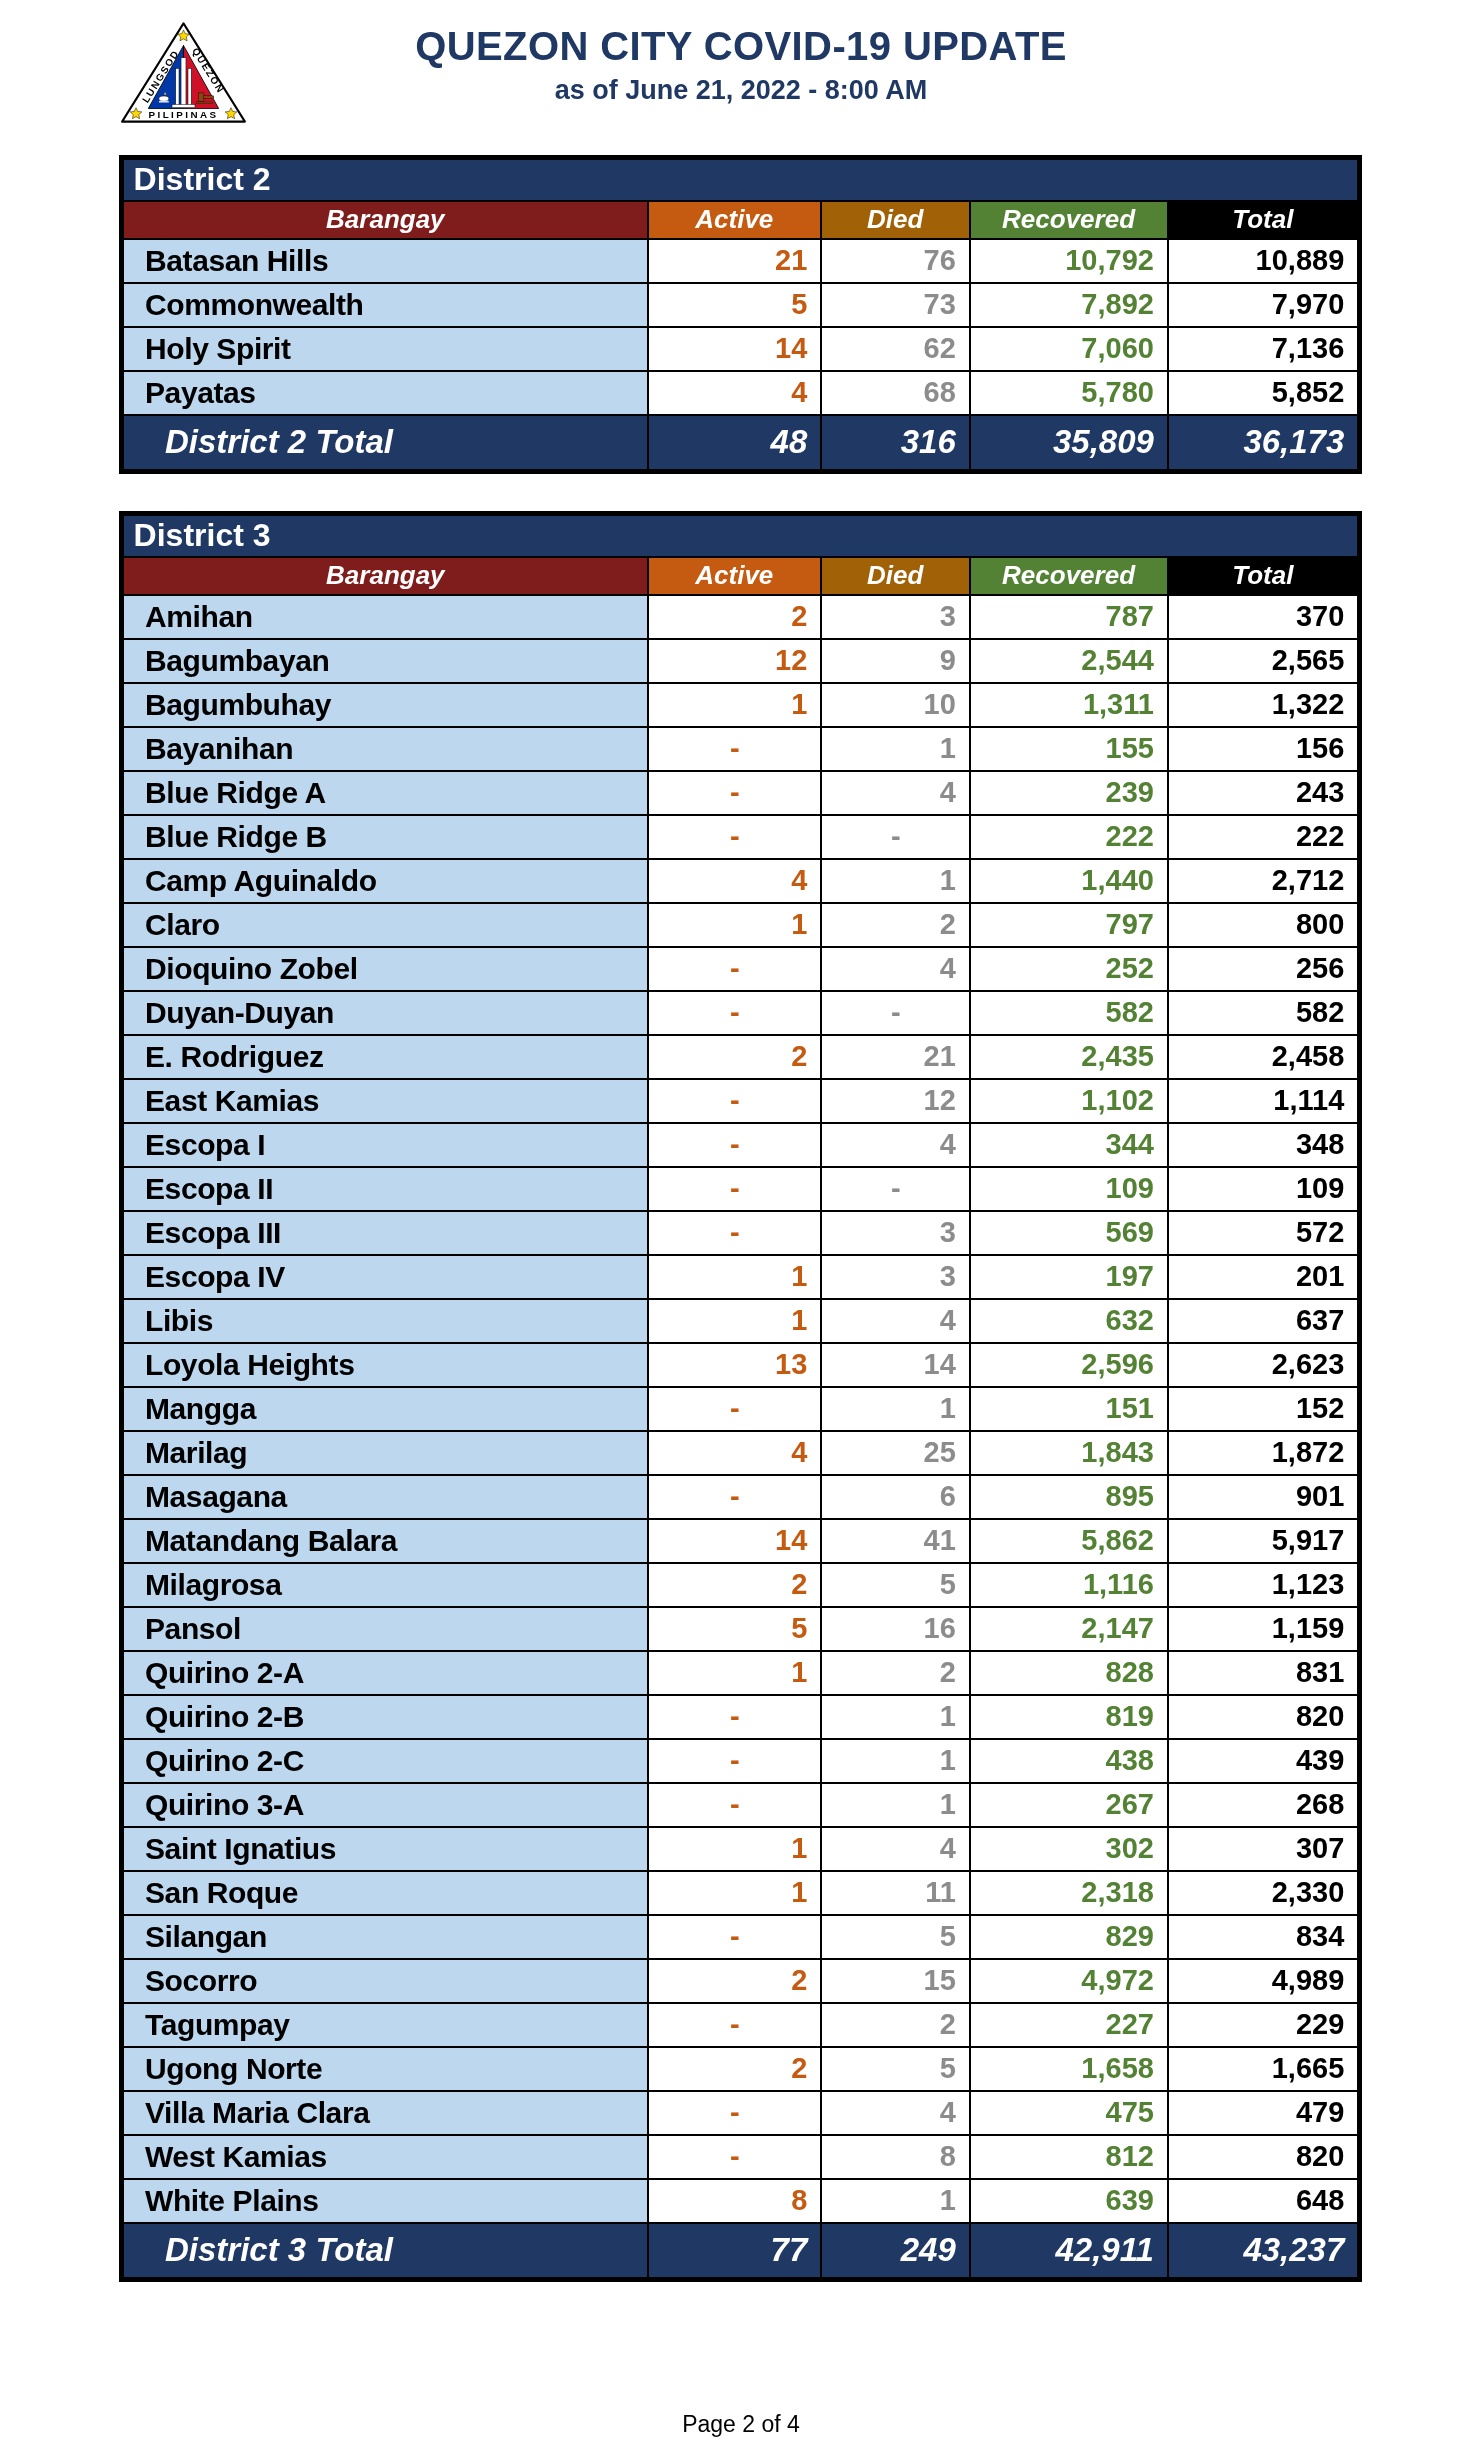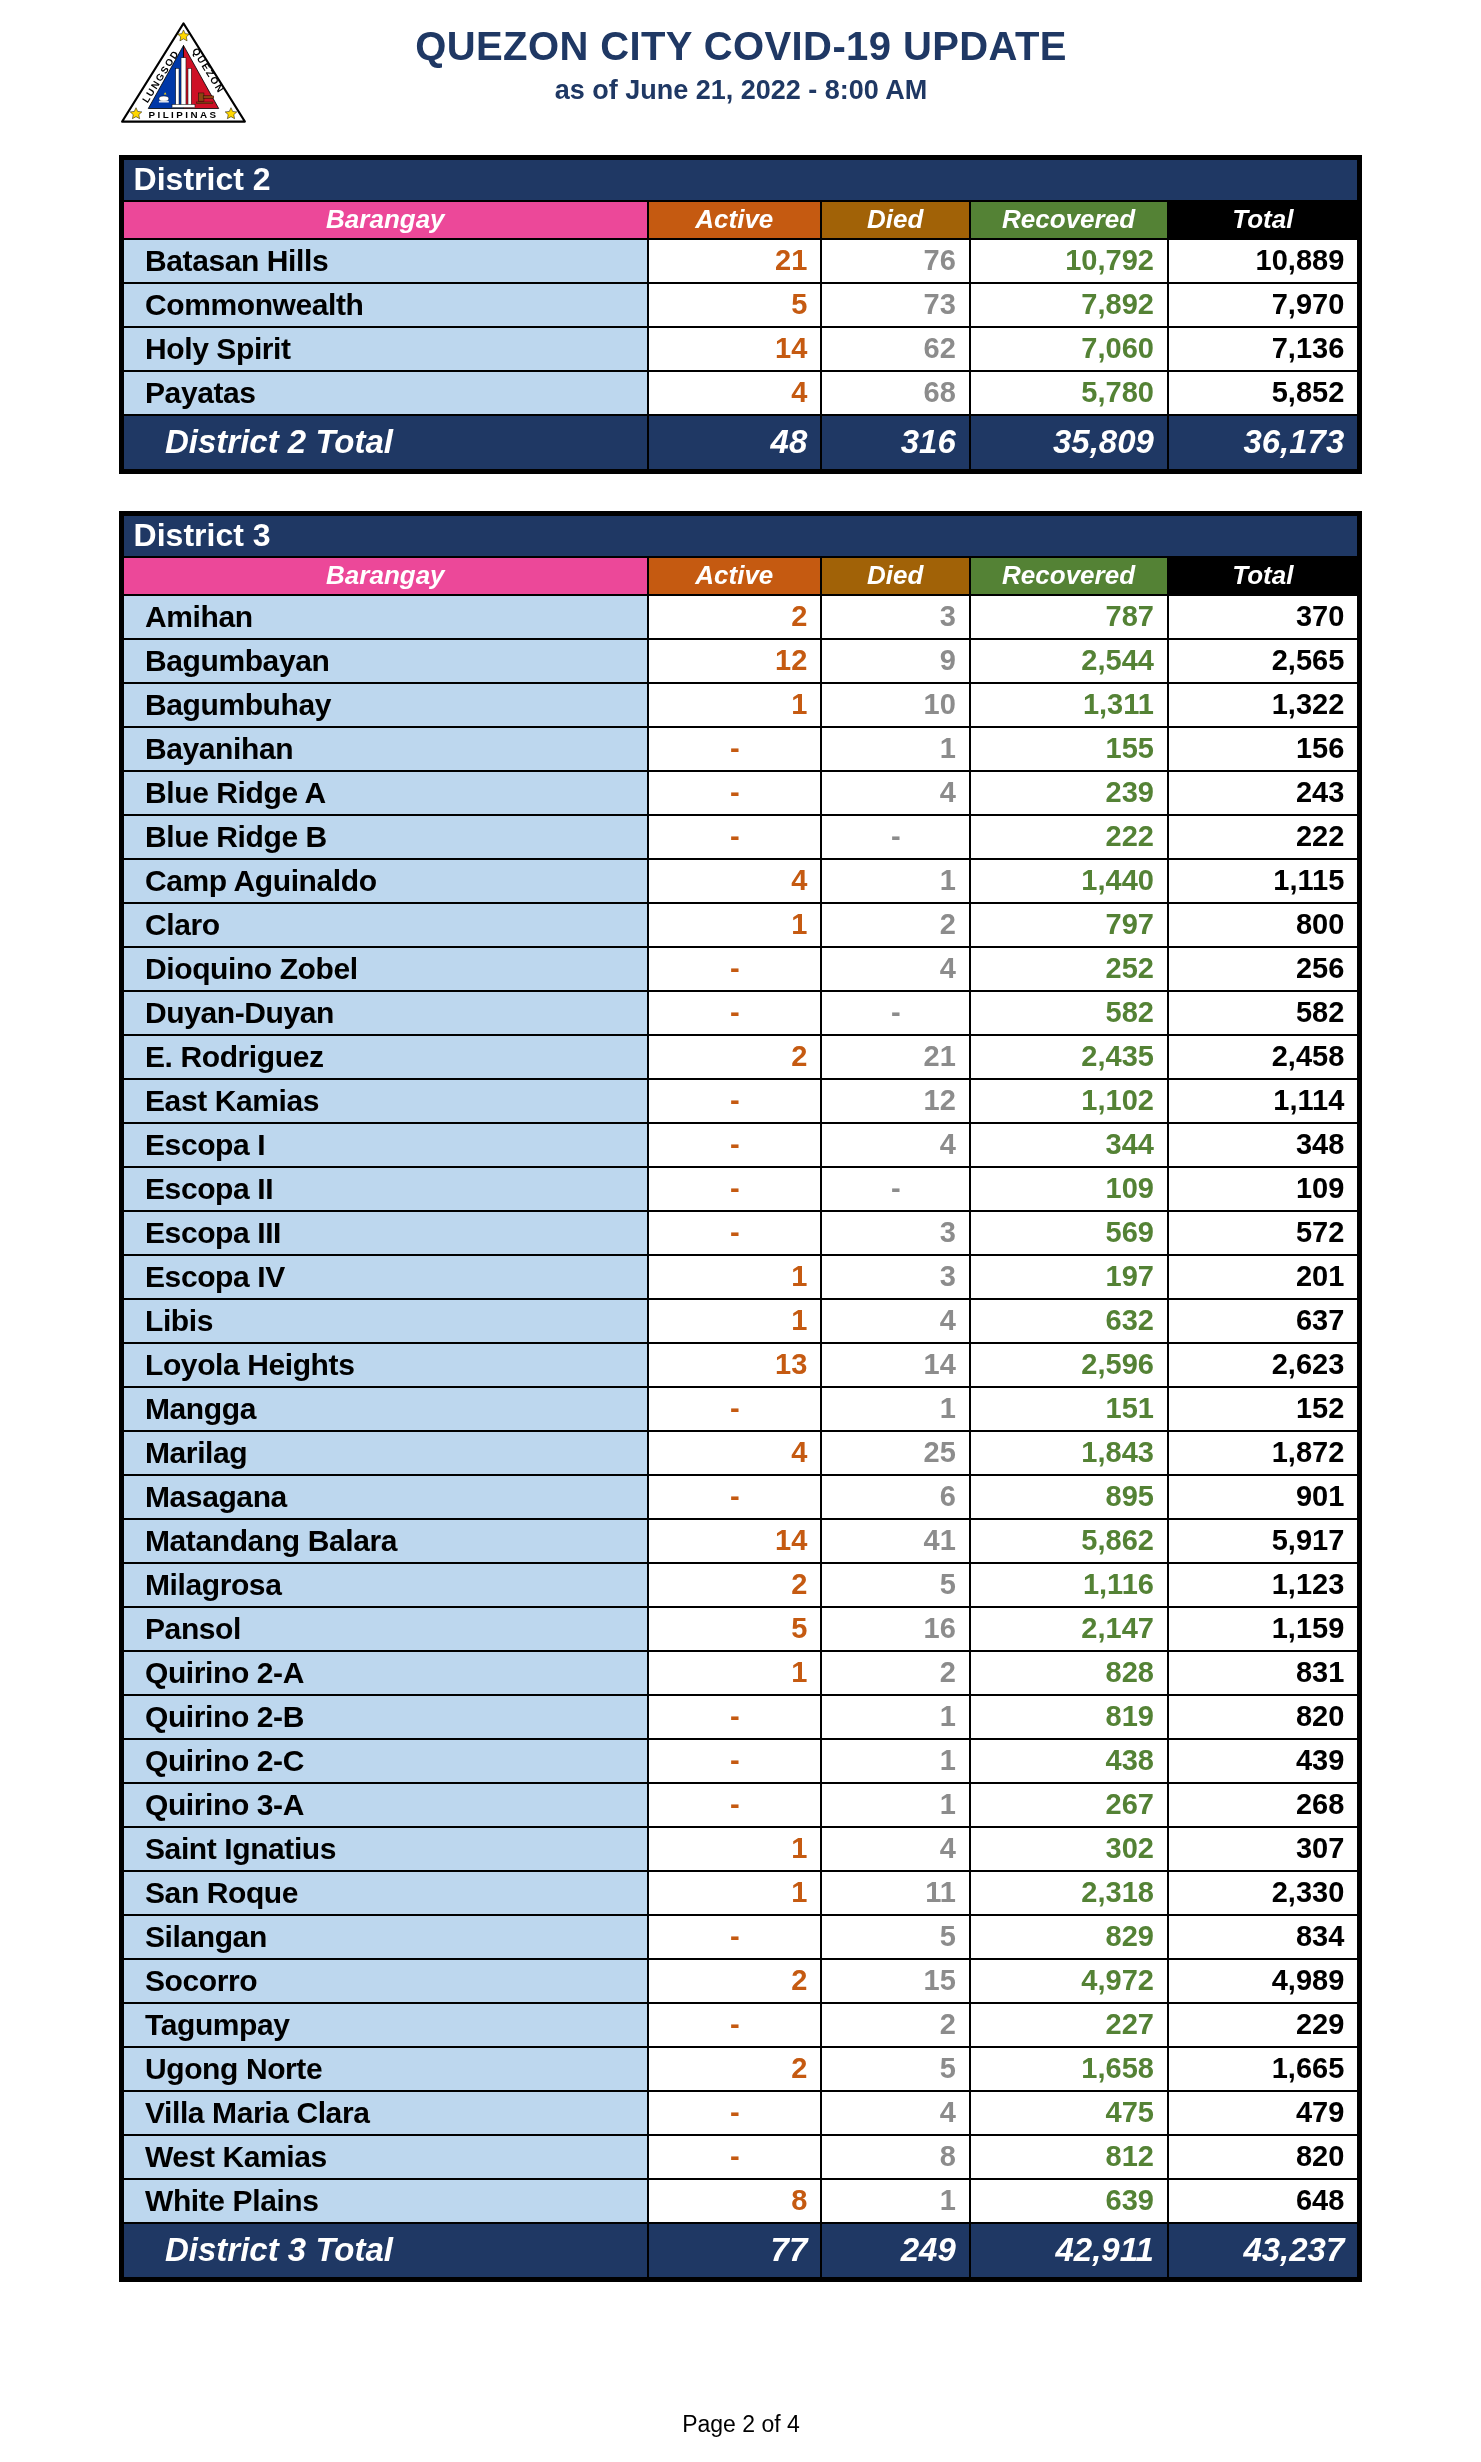"Barangay" th.h-barangay { background: #ec4899 -> #7f1d1d }
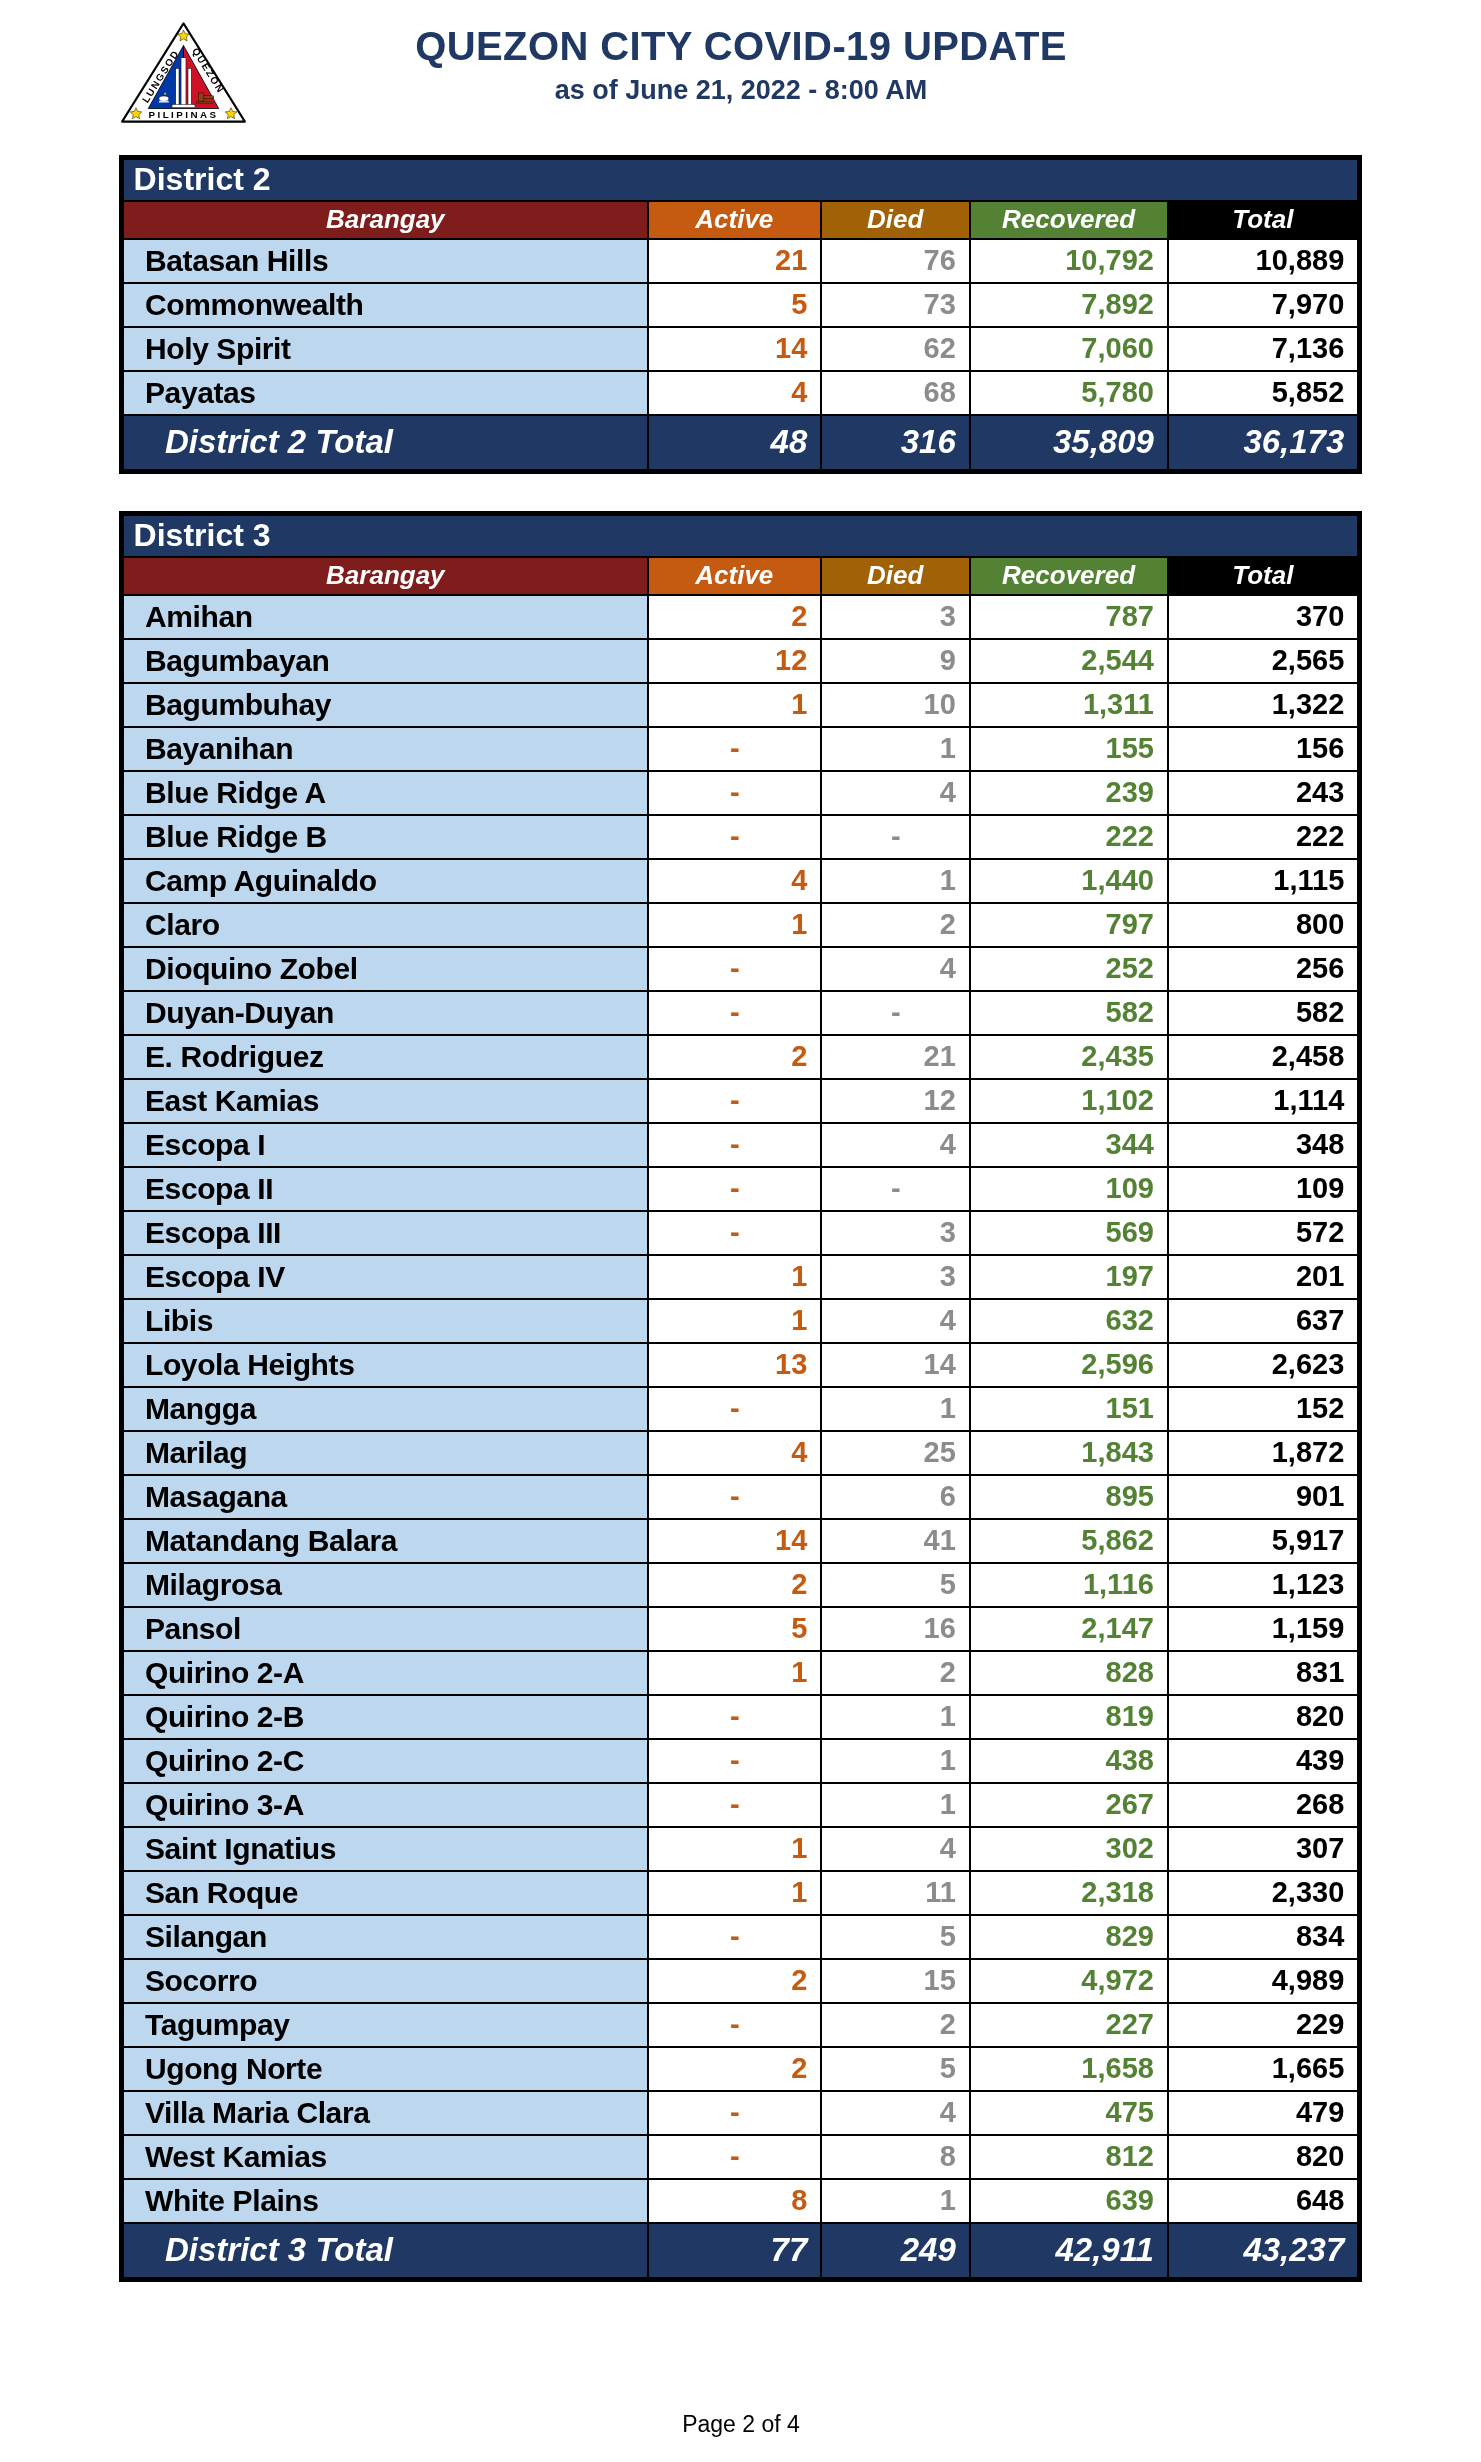"1,115" td.num { text: 1,115 -> 2,712 }
